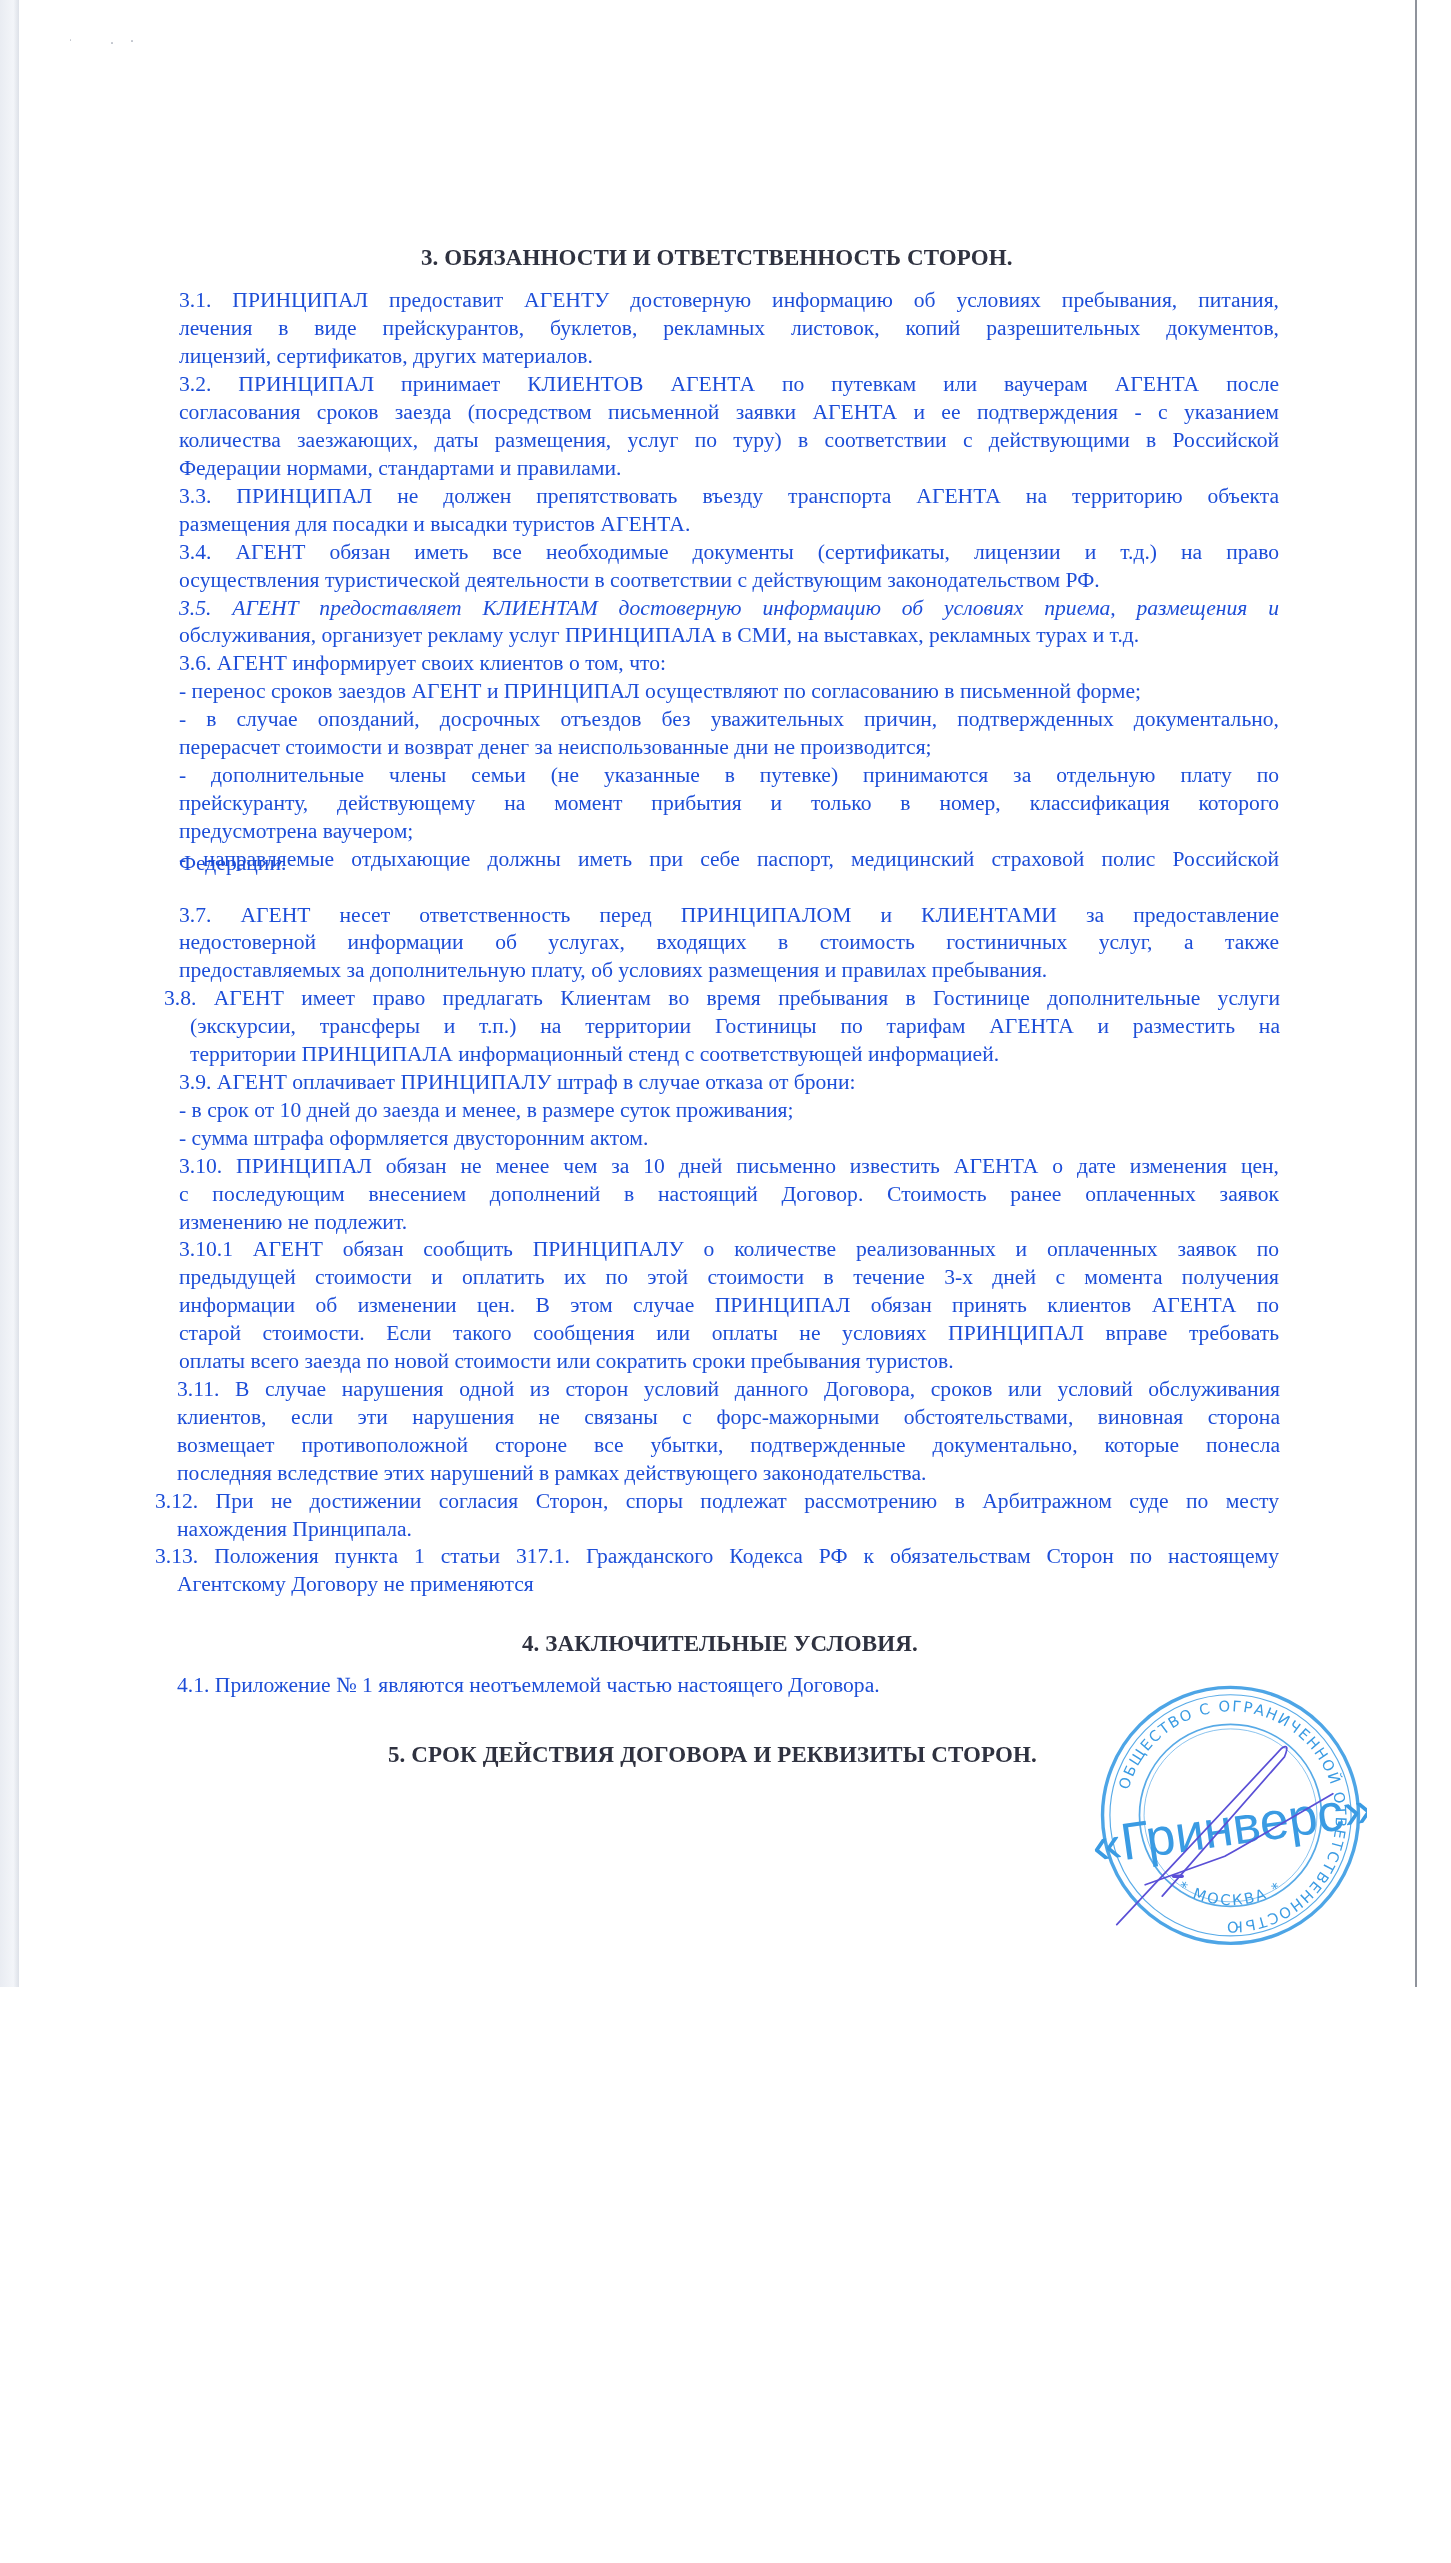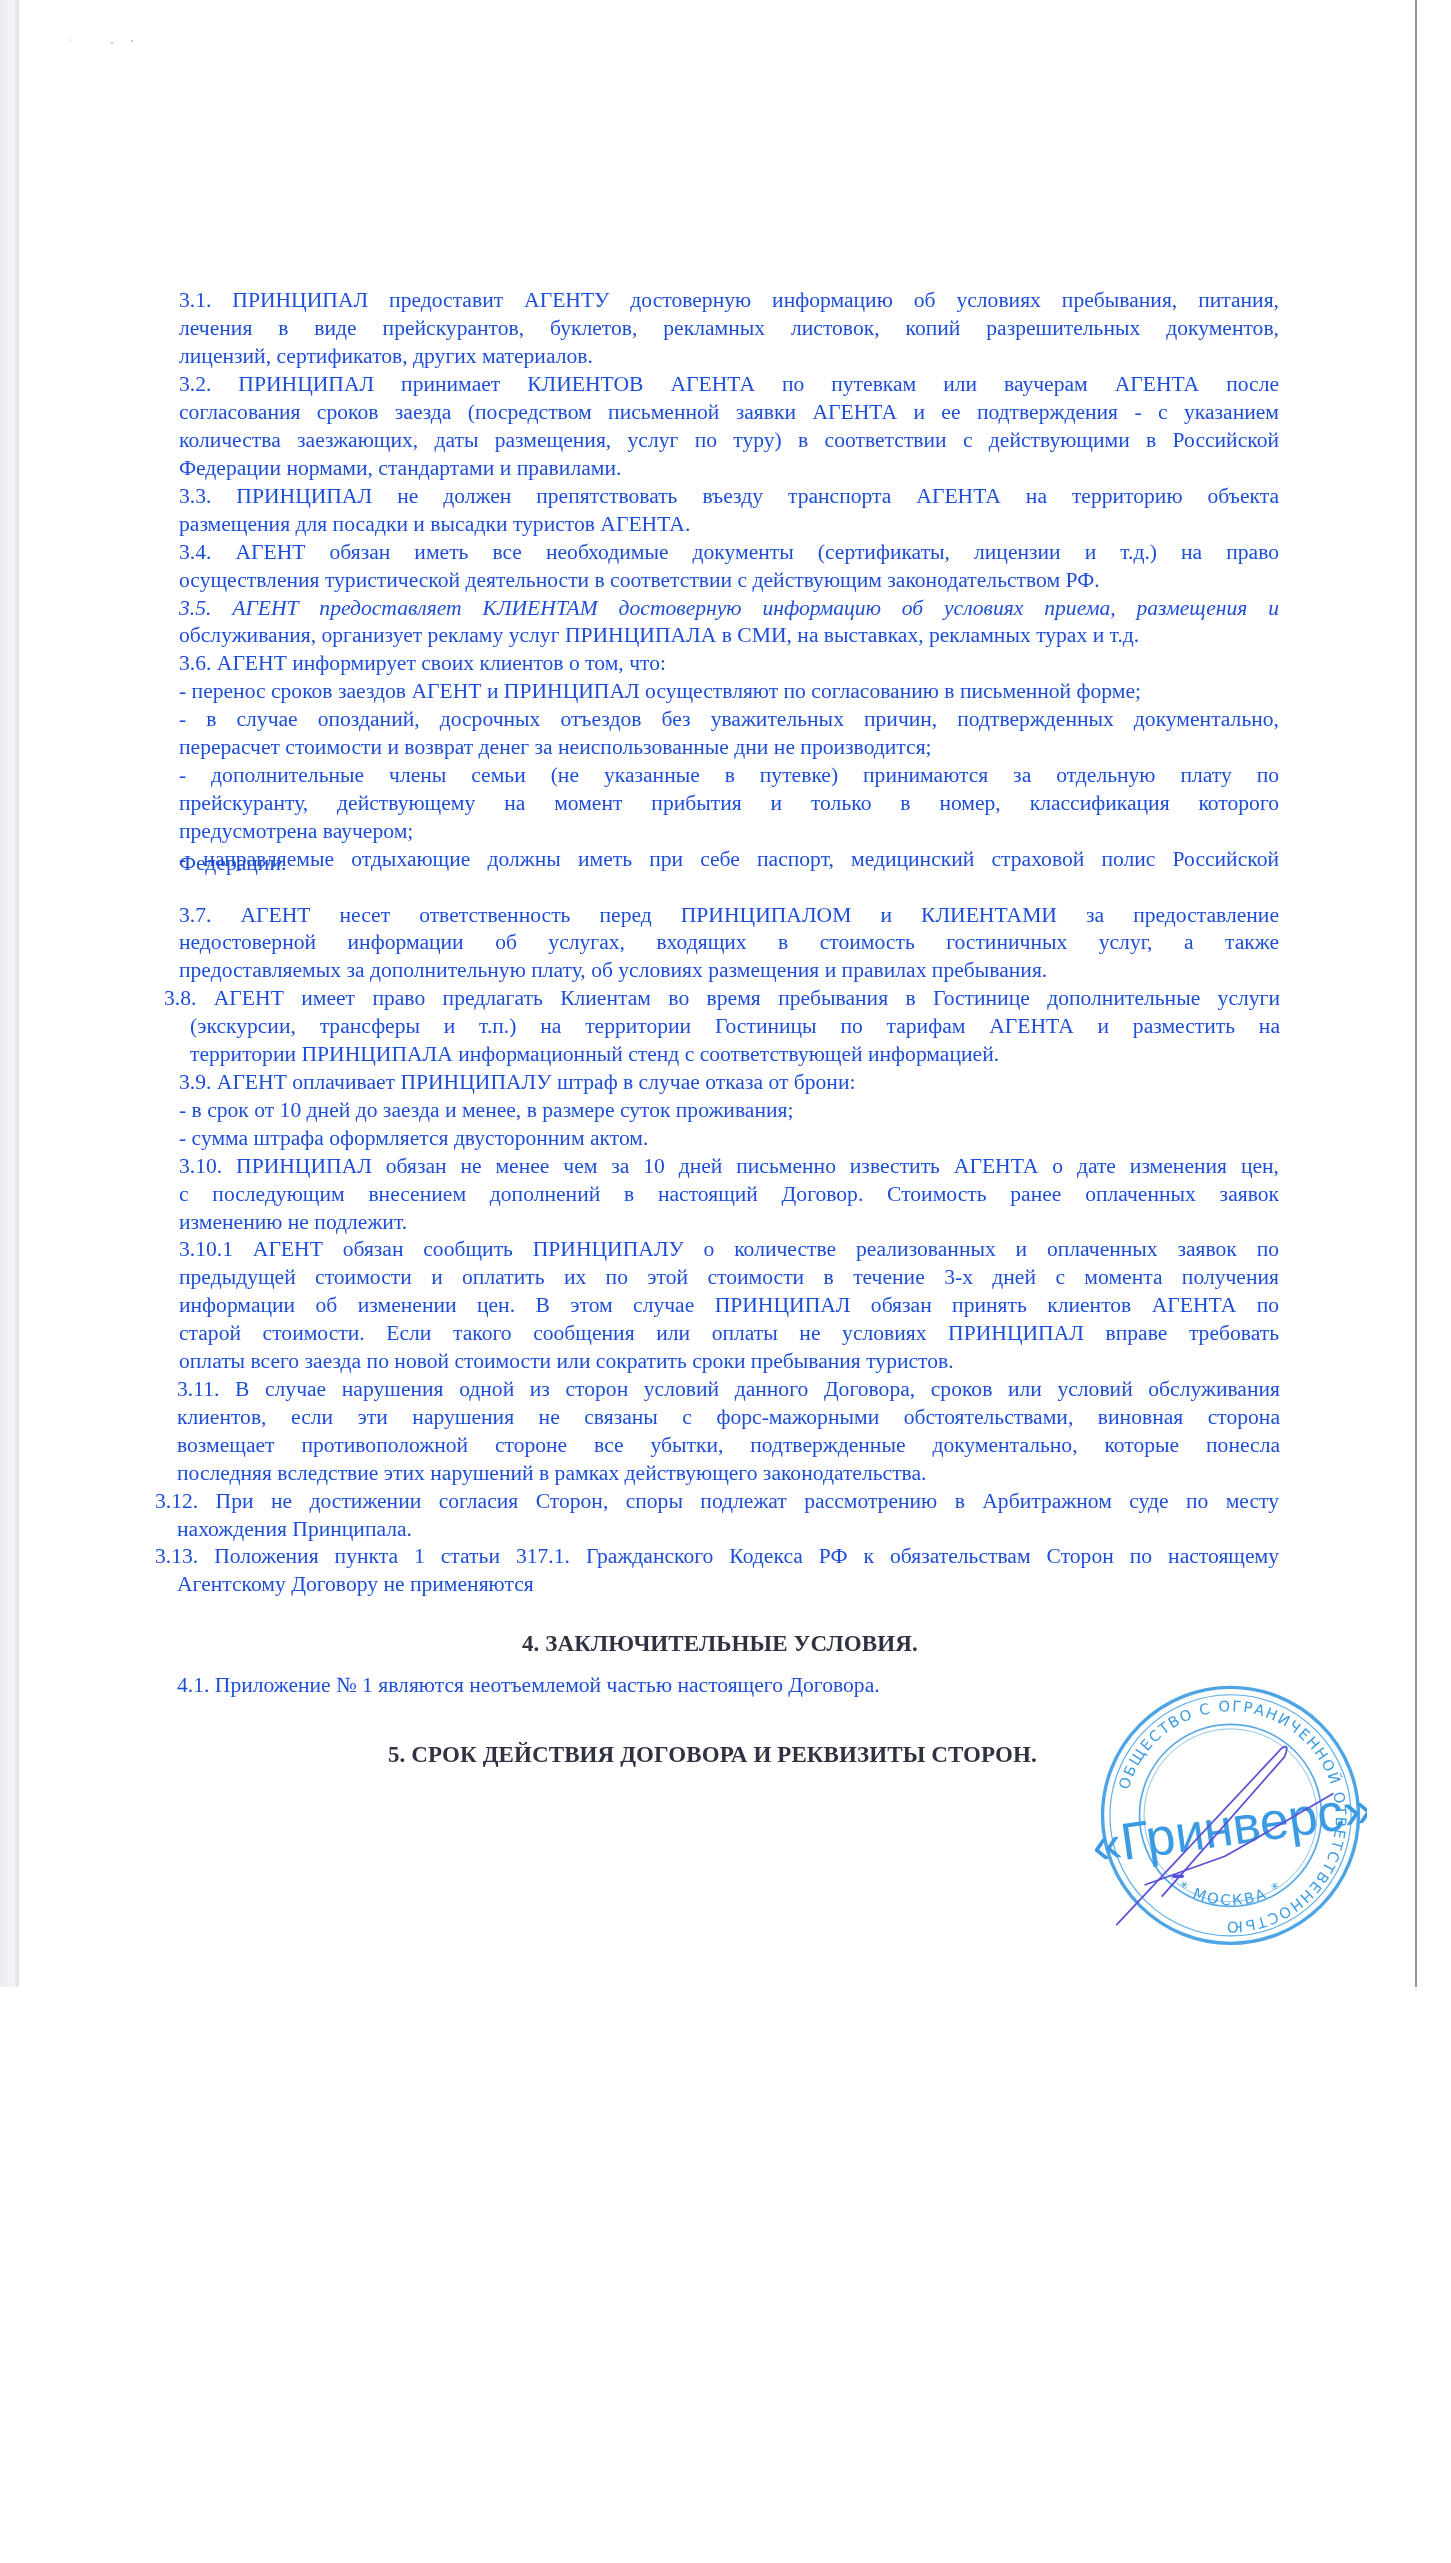"3. ОБЯЗАННОСТИ И ОТВЕТСТВЕННОСТЬ СТОРОН." div.heading { html: none -> <div>3. ОБЯЗАННОСТИ И ОТВЕТСТВЕННОСТЬ СТОРОН.</div> }
